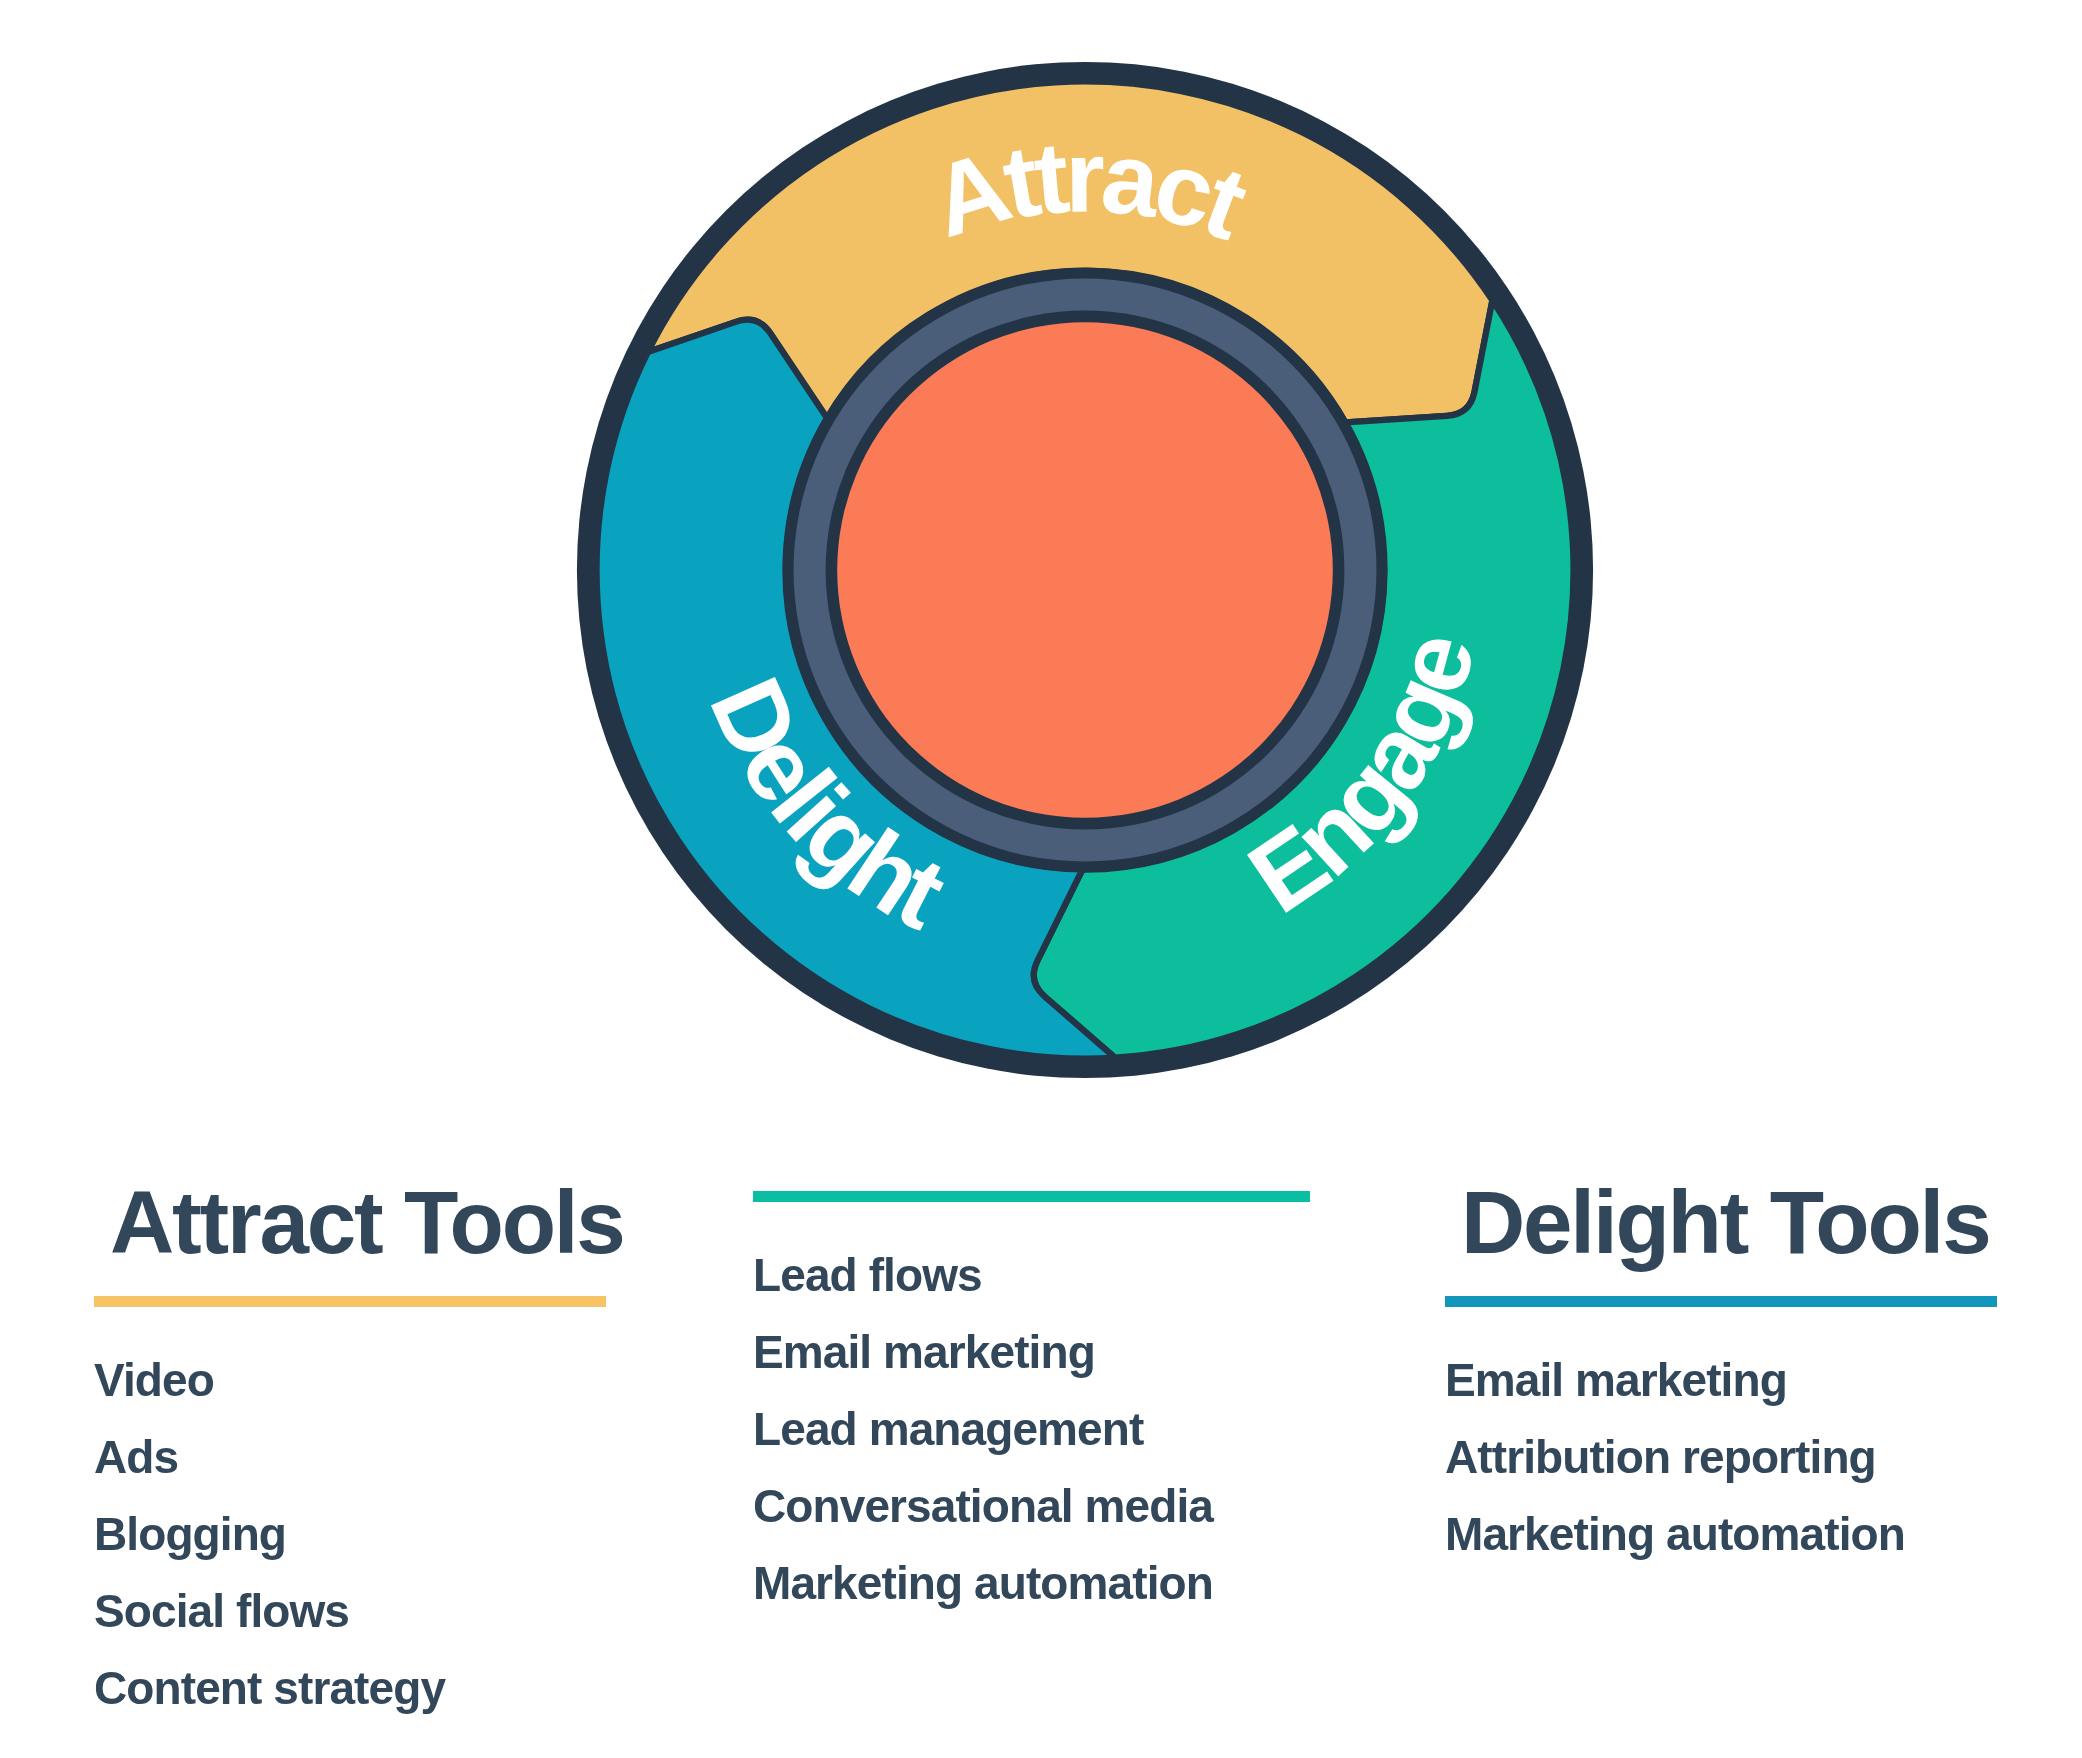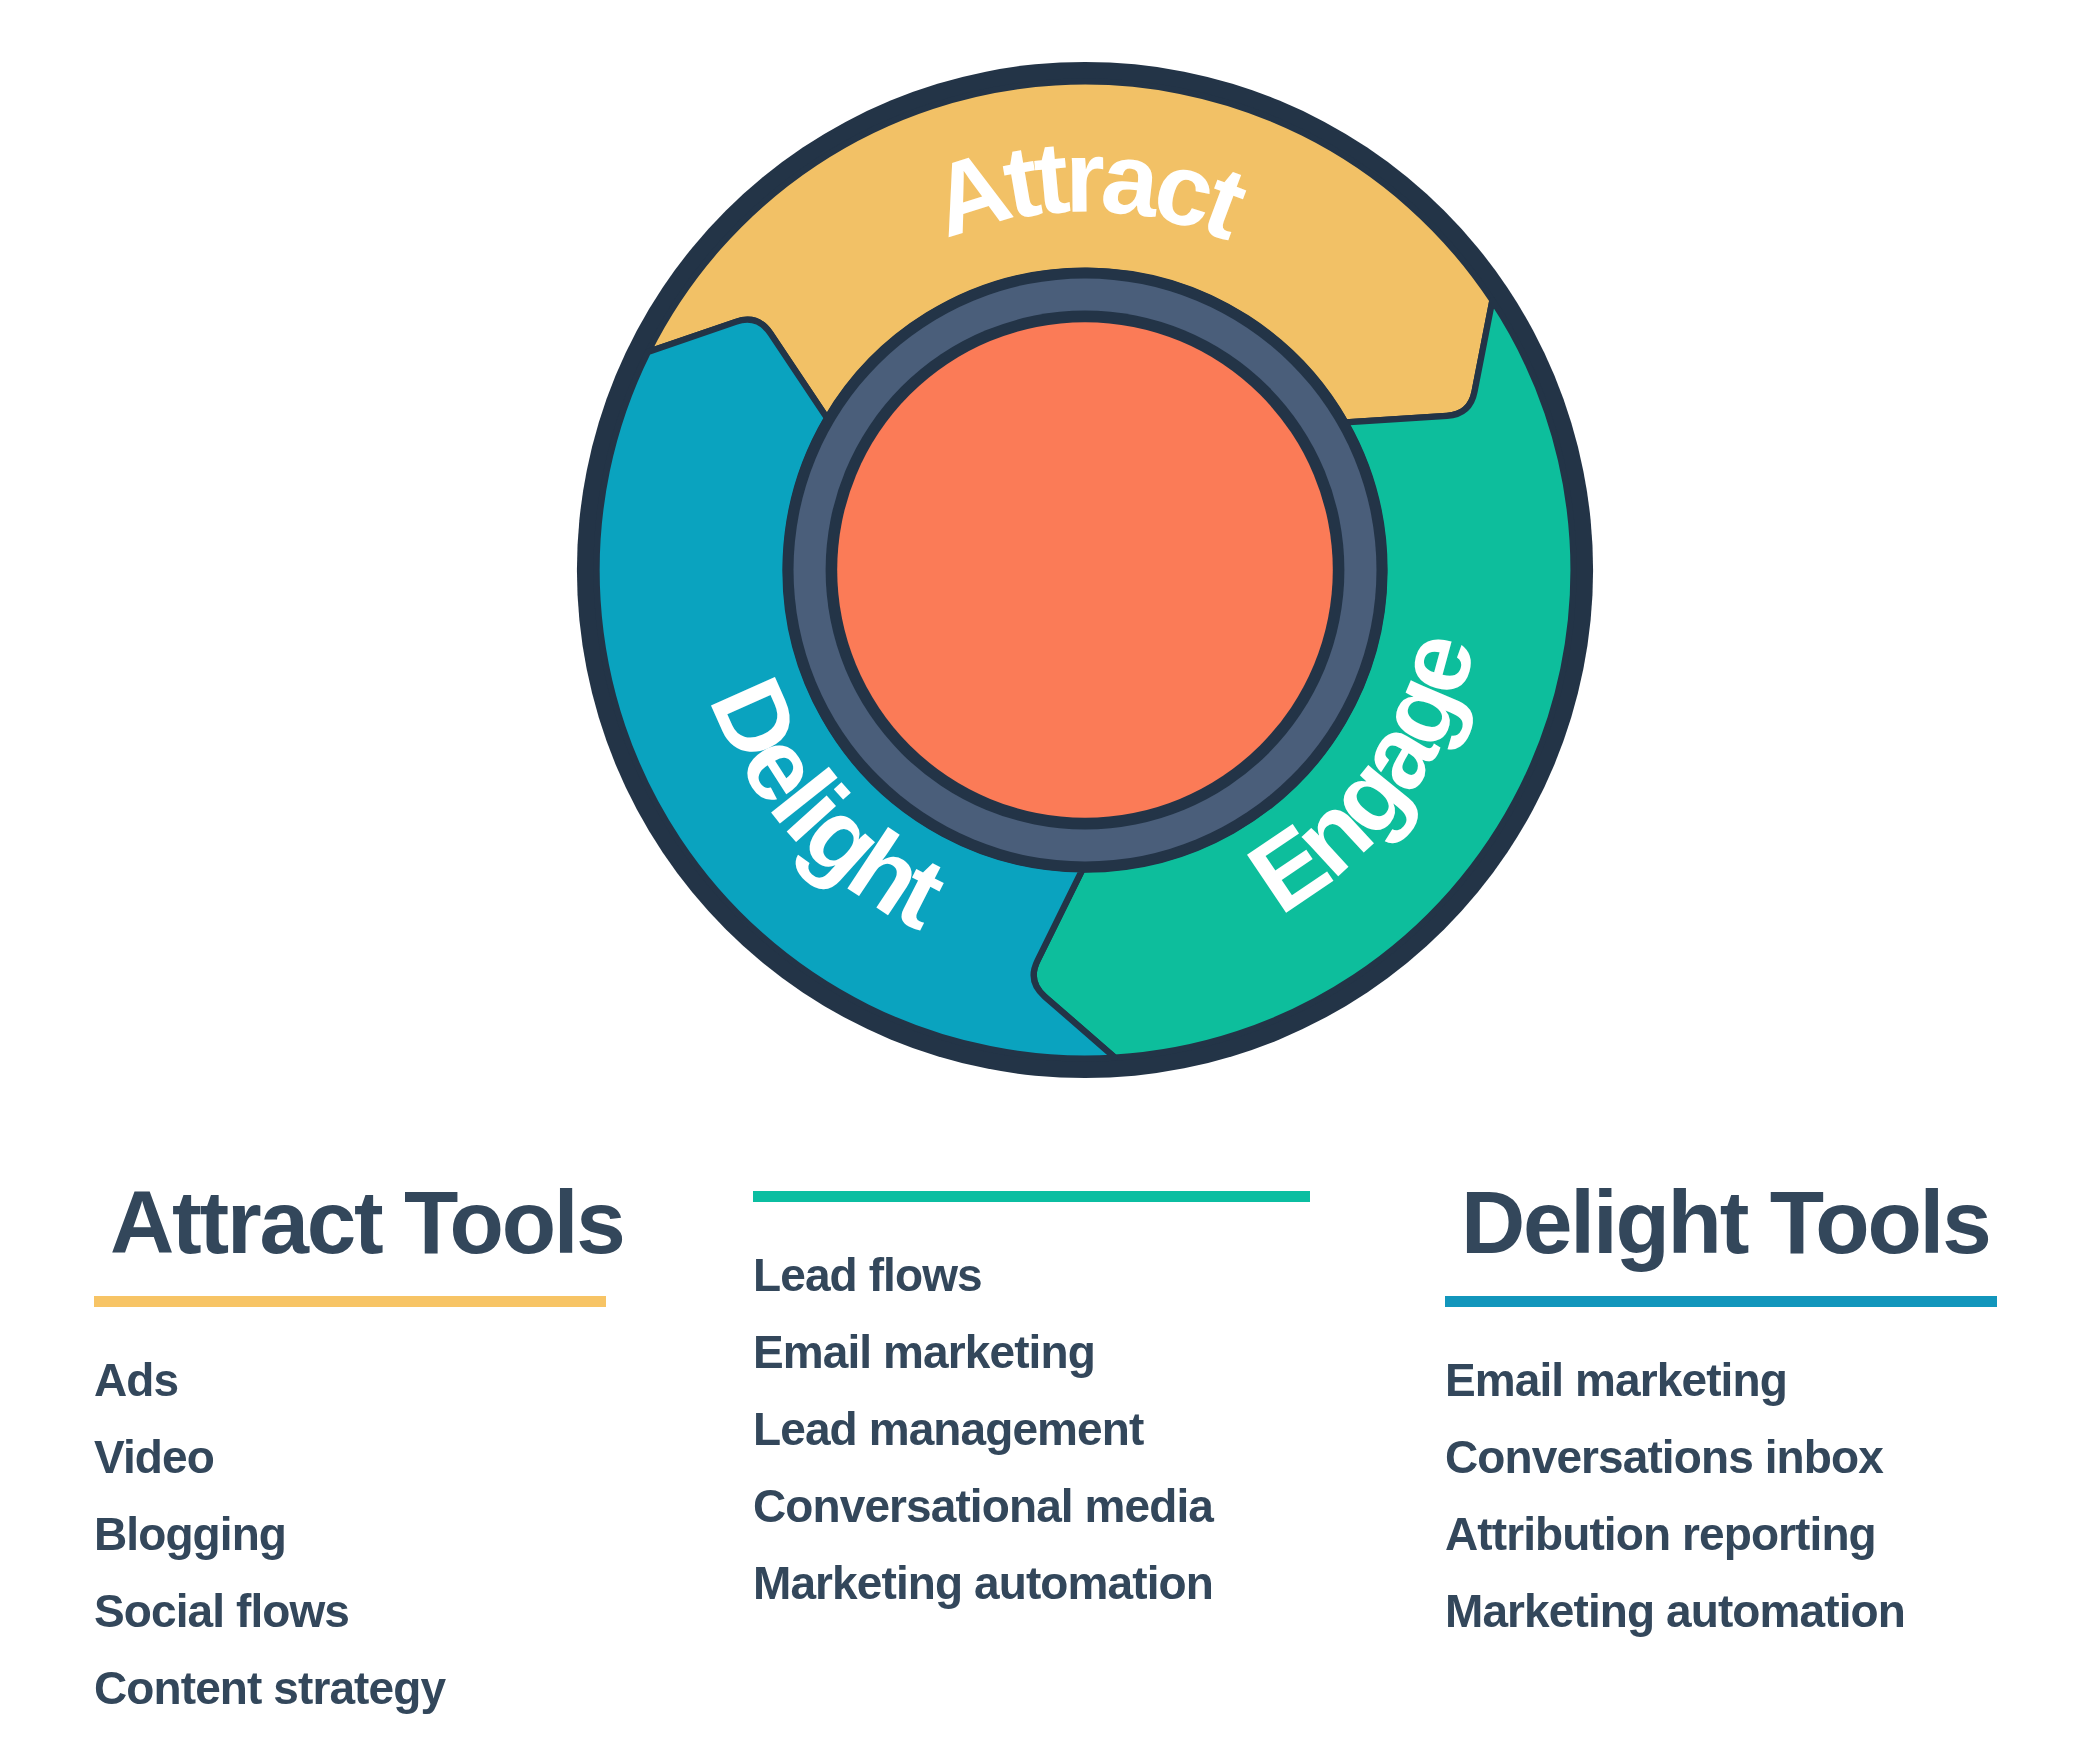"Ads" li { order: before "Video" -> after "Video" }
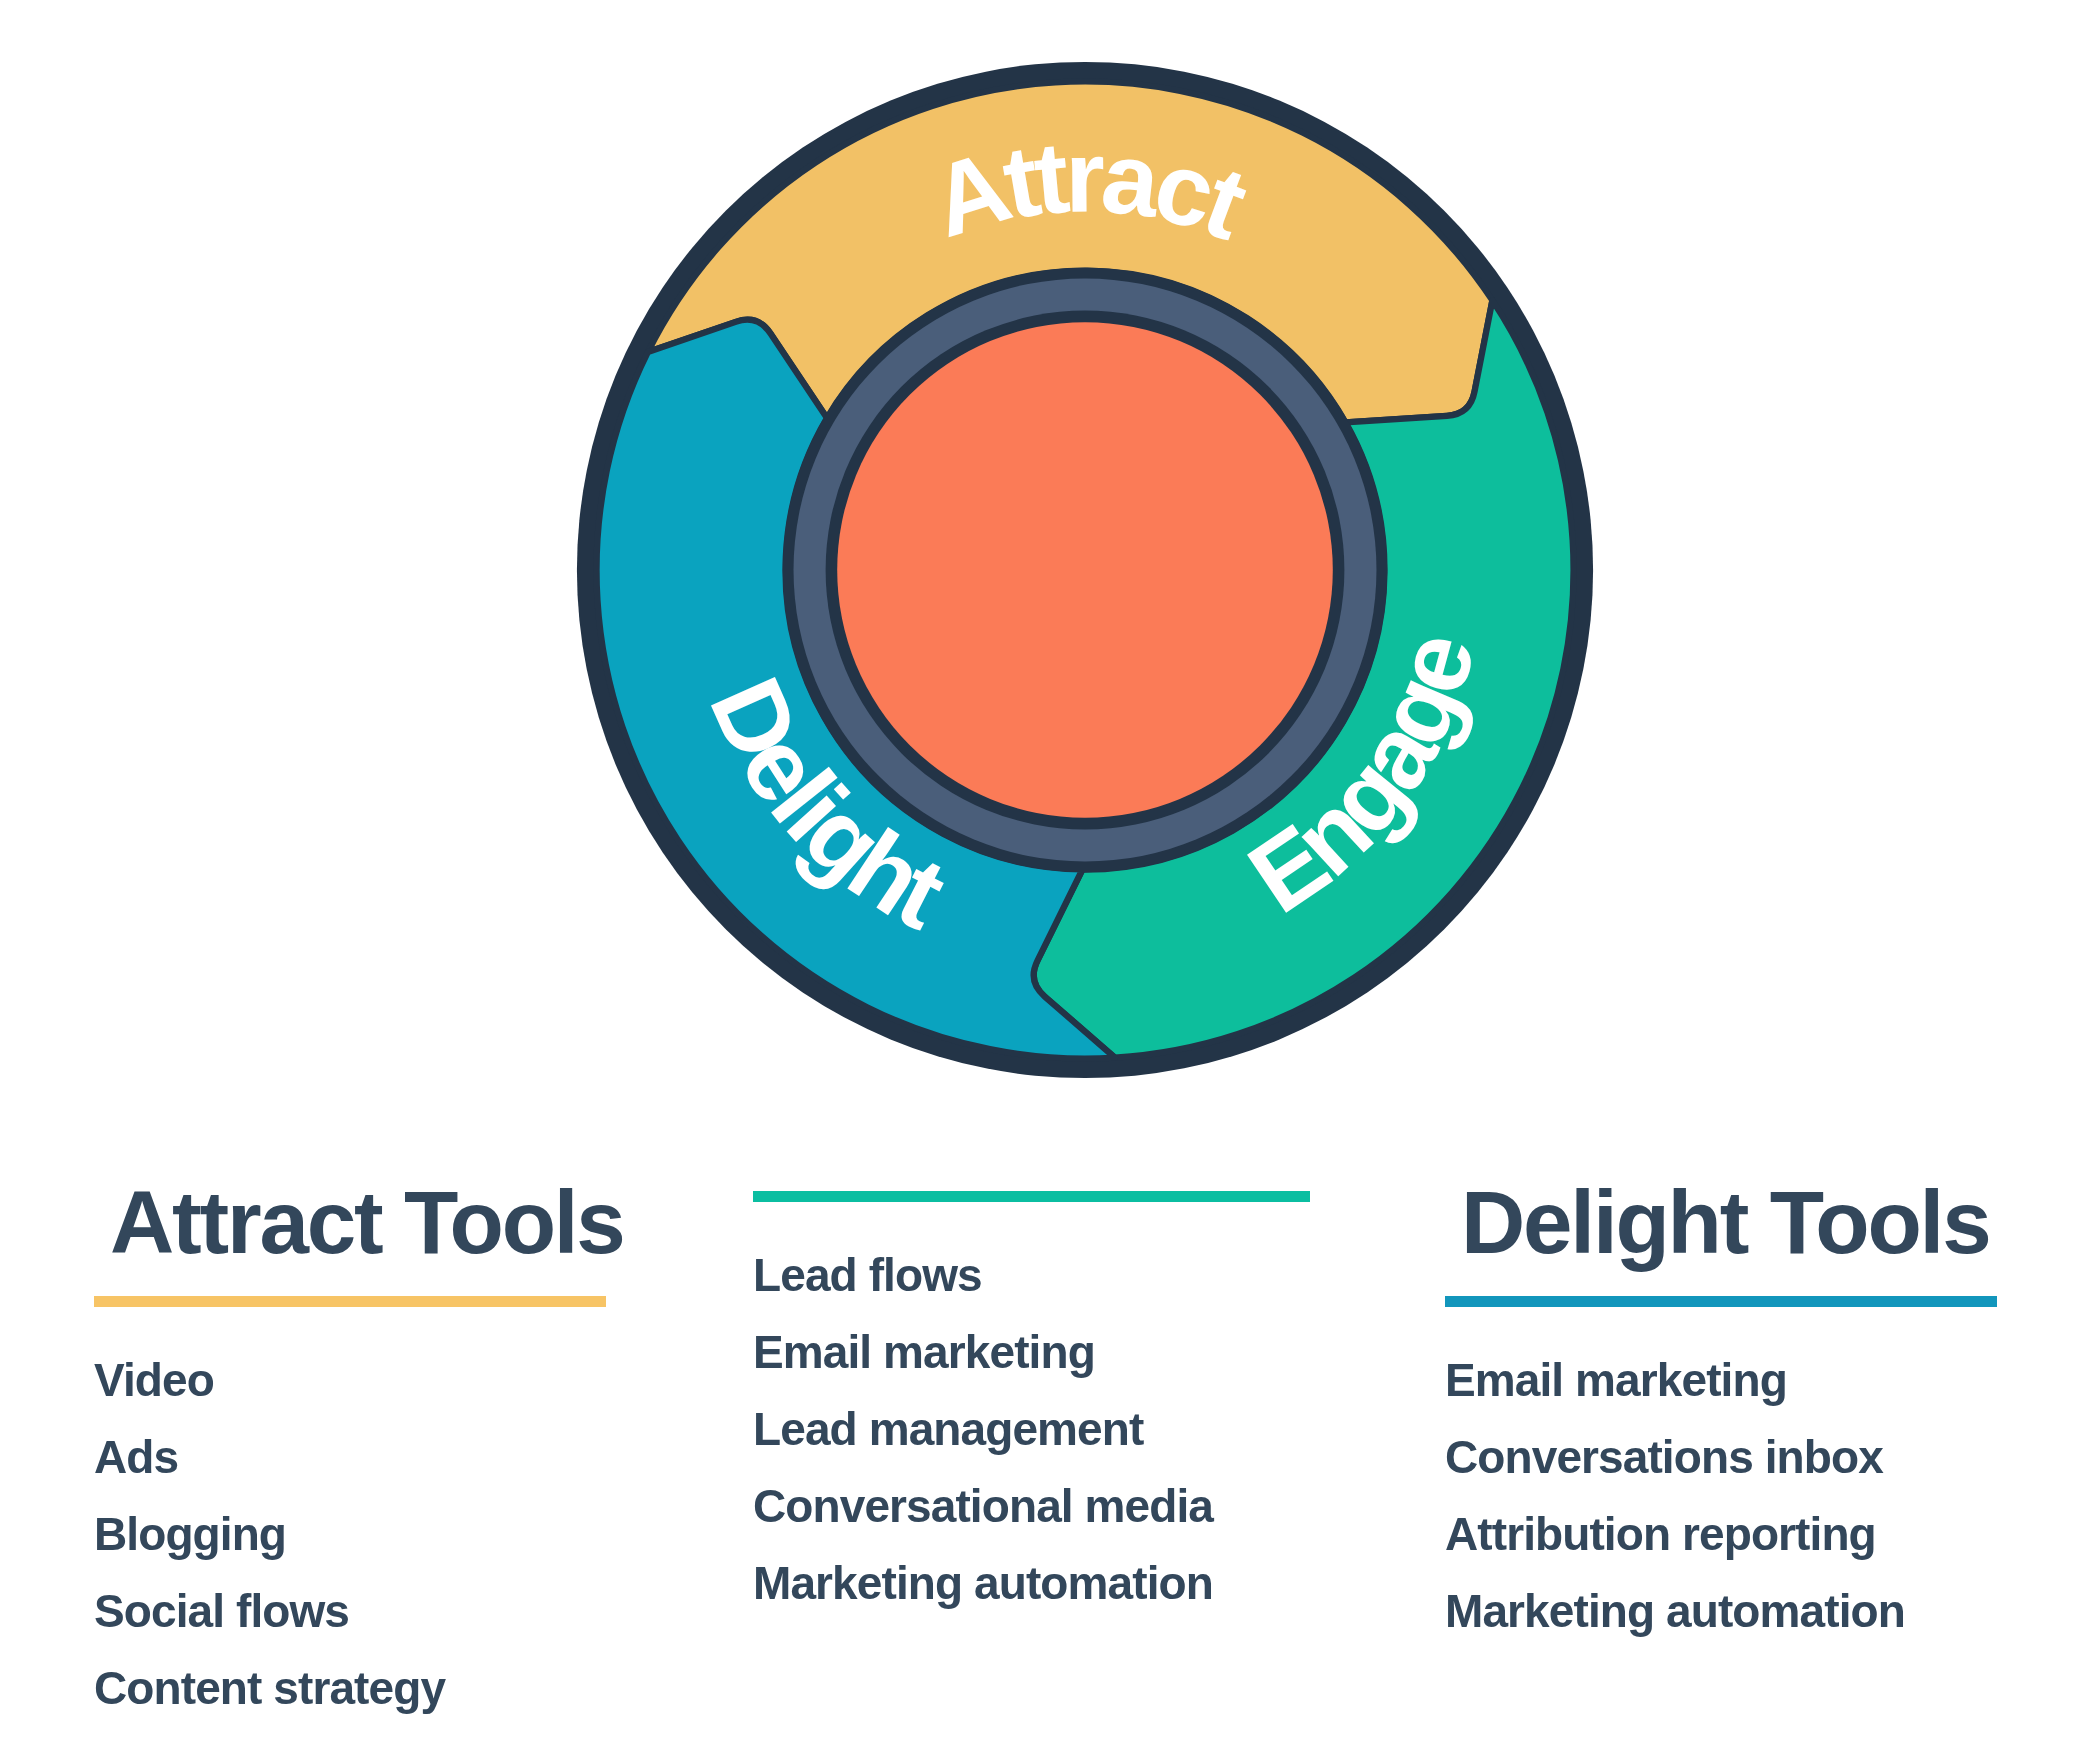"Conversations inbox" li { html: <li>Conversations inbox</li> -> none }
